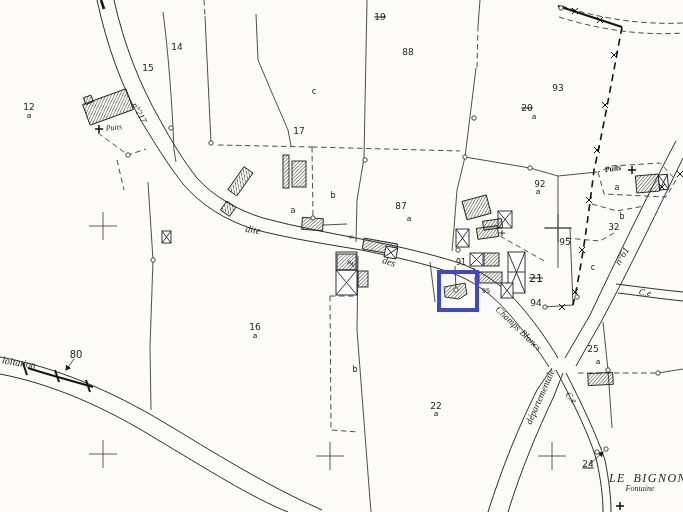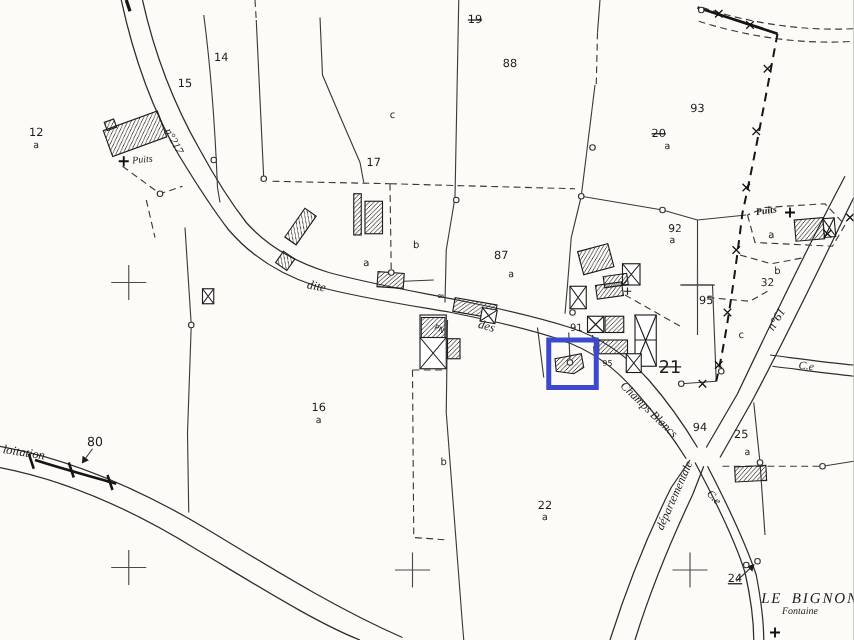"21" div.lbl { font-size: 14px -> 11px; margin-top: 16px -> none }
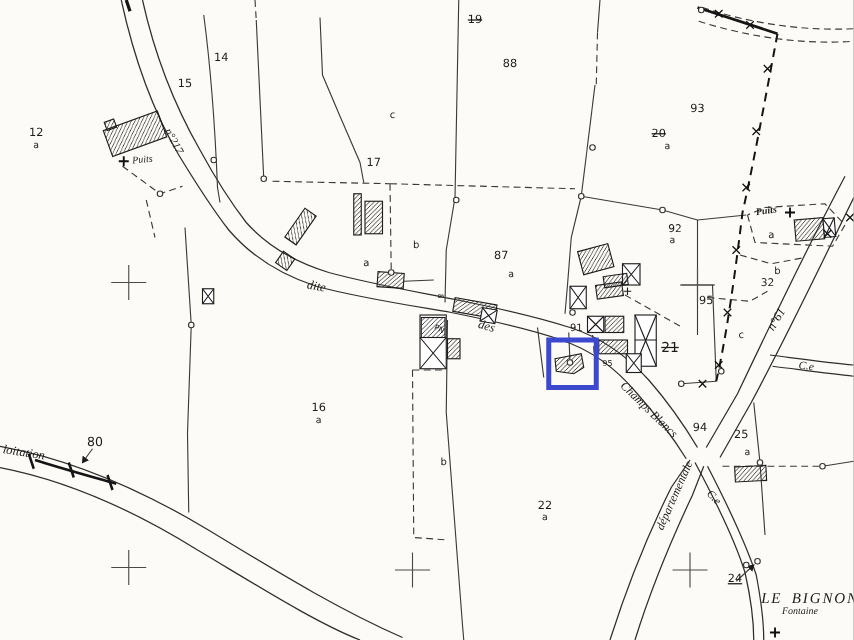"94" div.lbl { left: 560px -> 536px; margin-top: 40px -> none }
